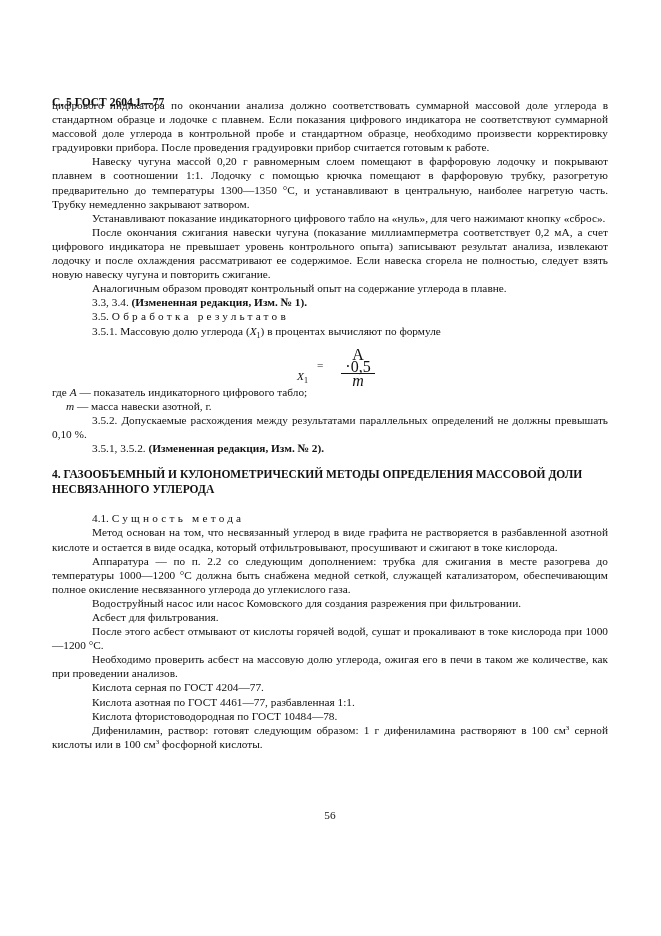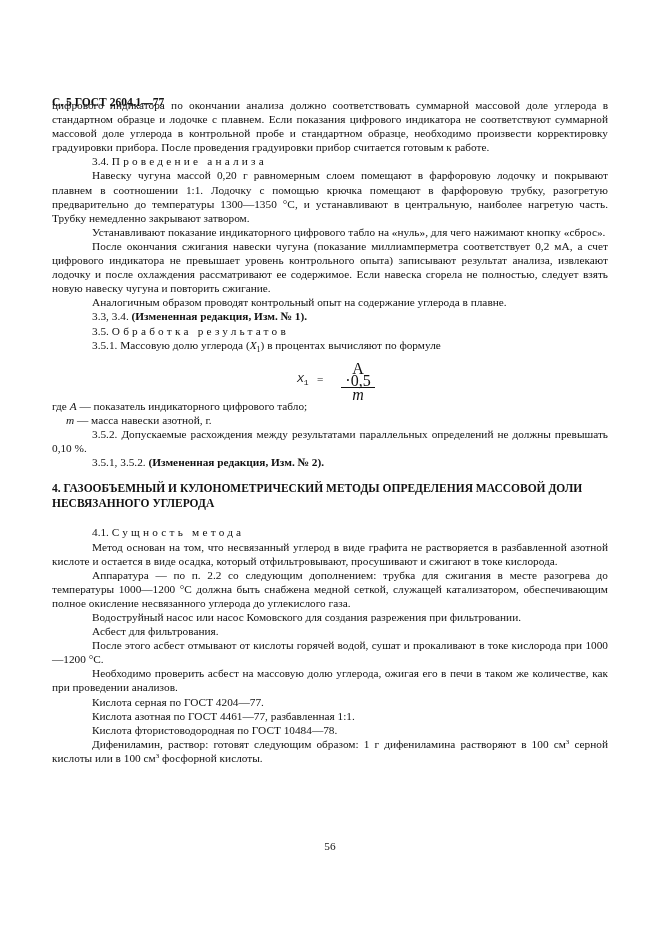"3.4. Проведение анализа" p.ind { html: <p><span>3.4.</span> <span>Проведение анализа</span></p> -> none }
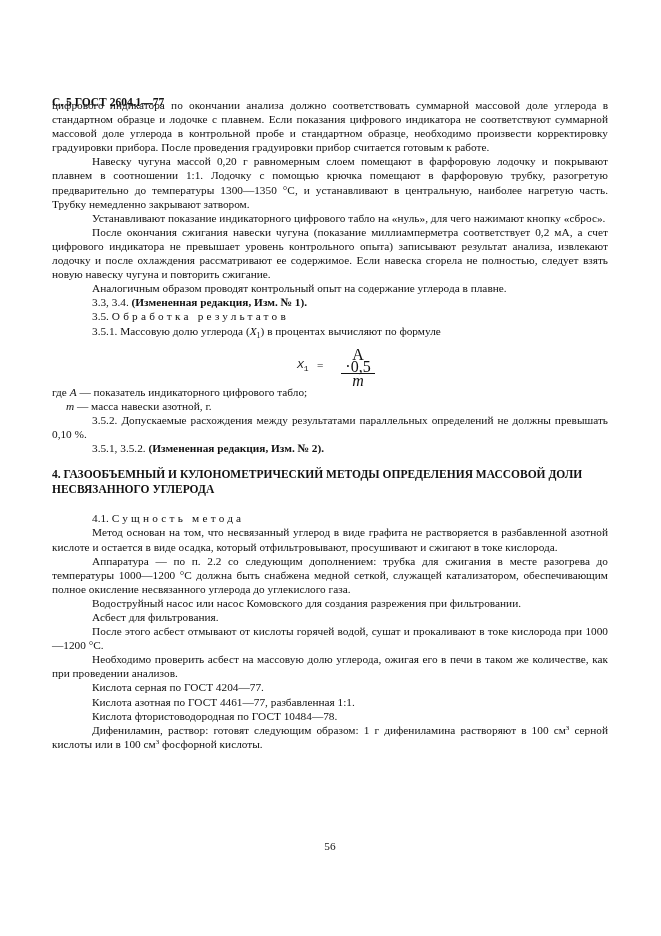"X1" .formula .lhs { font-family: Liberation Mono, monospace -> none; top: 9px -> 20px }
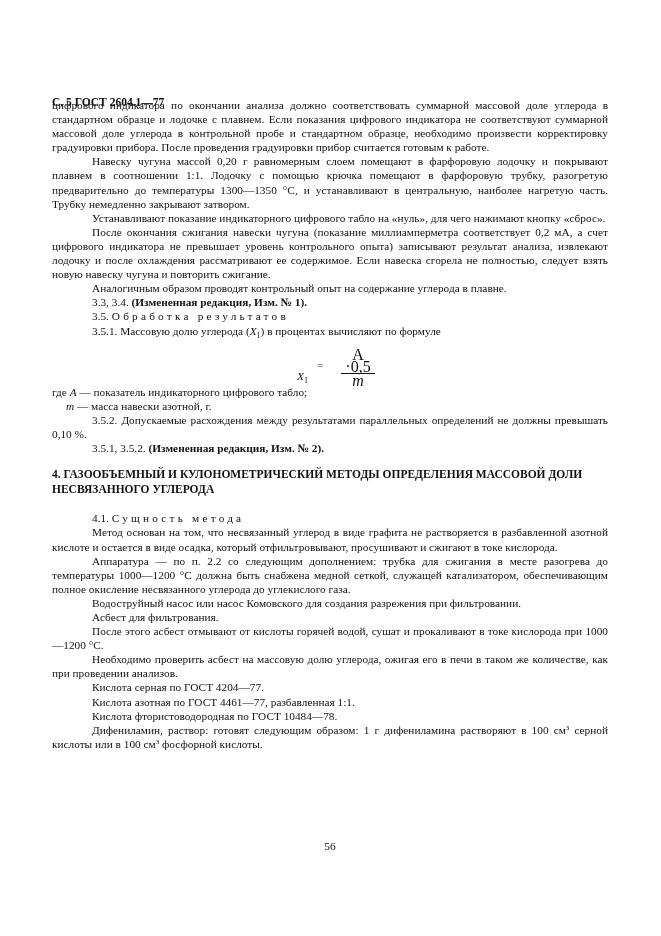"56" .pagenum { top: 839px -> 808px }
